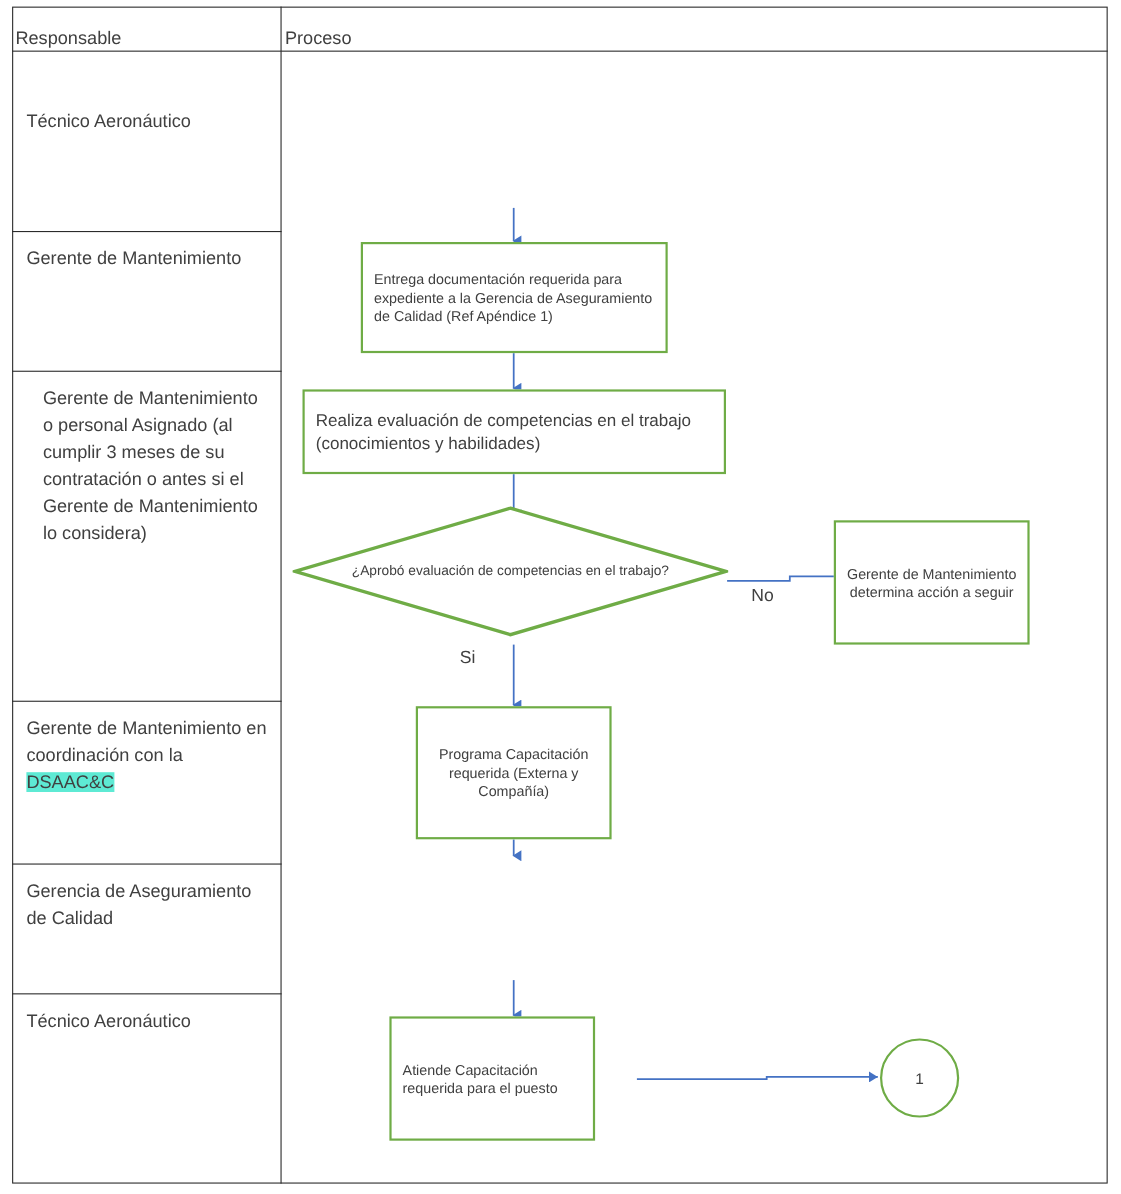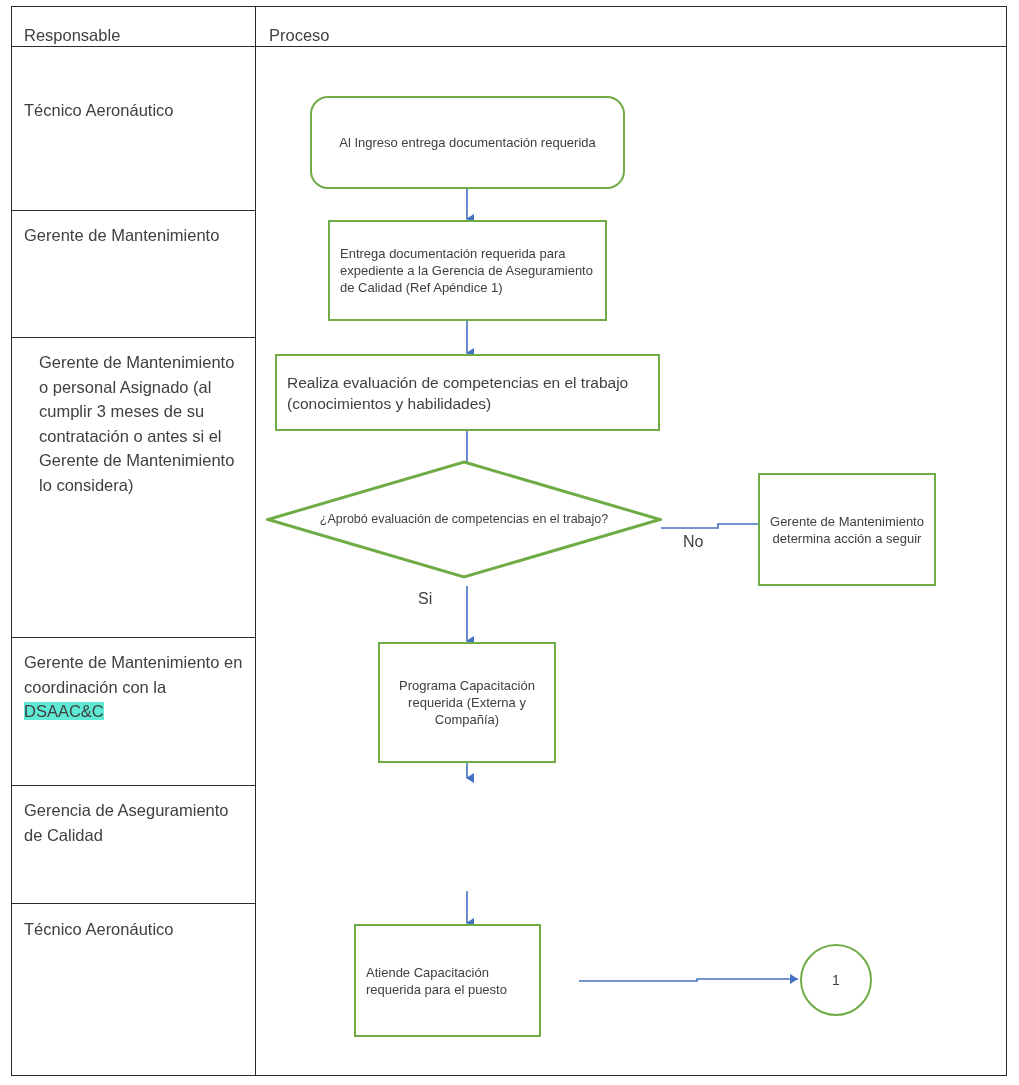"Responsable" .header-cell { padding: 12px 0 0 13px -> 12px 0 0 3px }
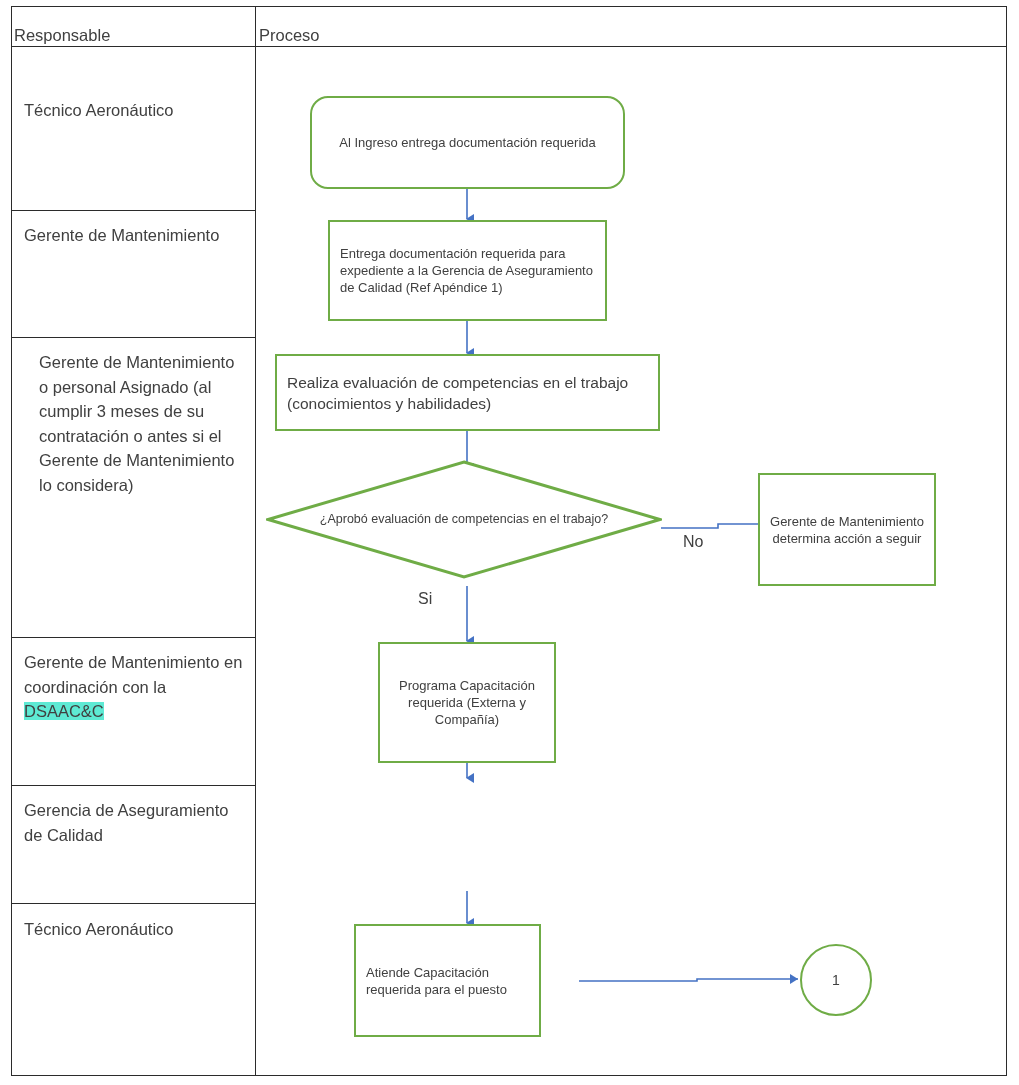"Al Ingreso entrega documentación" div.shape { html: <div> <span>Al Ingreso entrega documentación requerida</span> </div> -> none }
